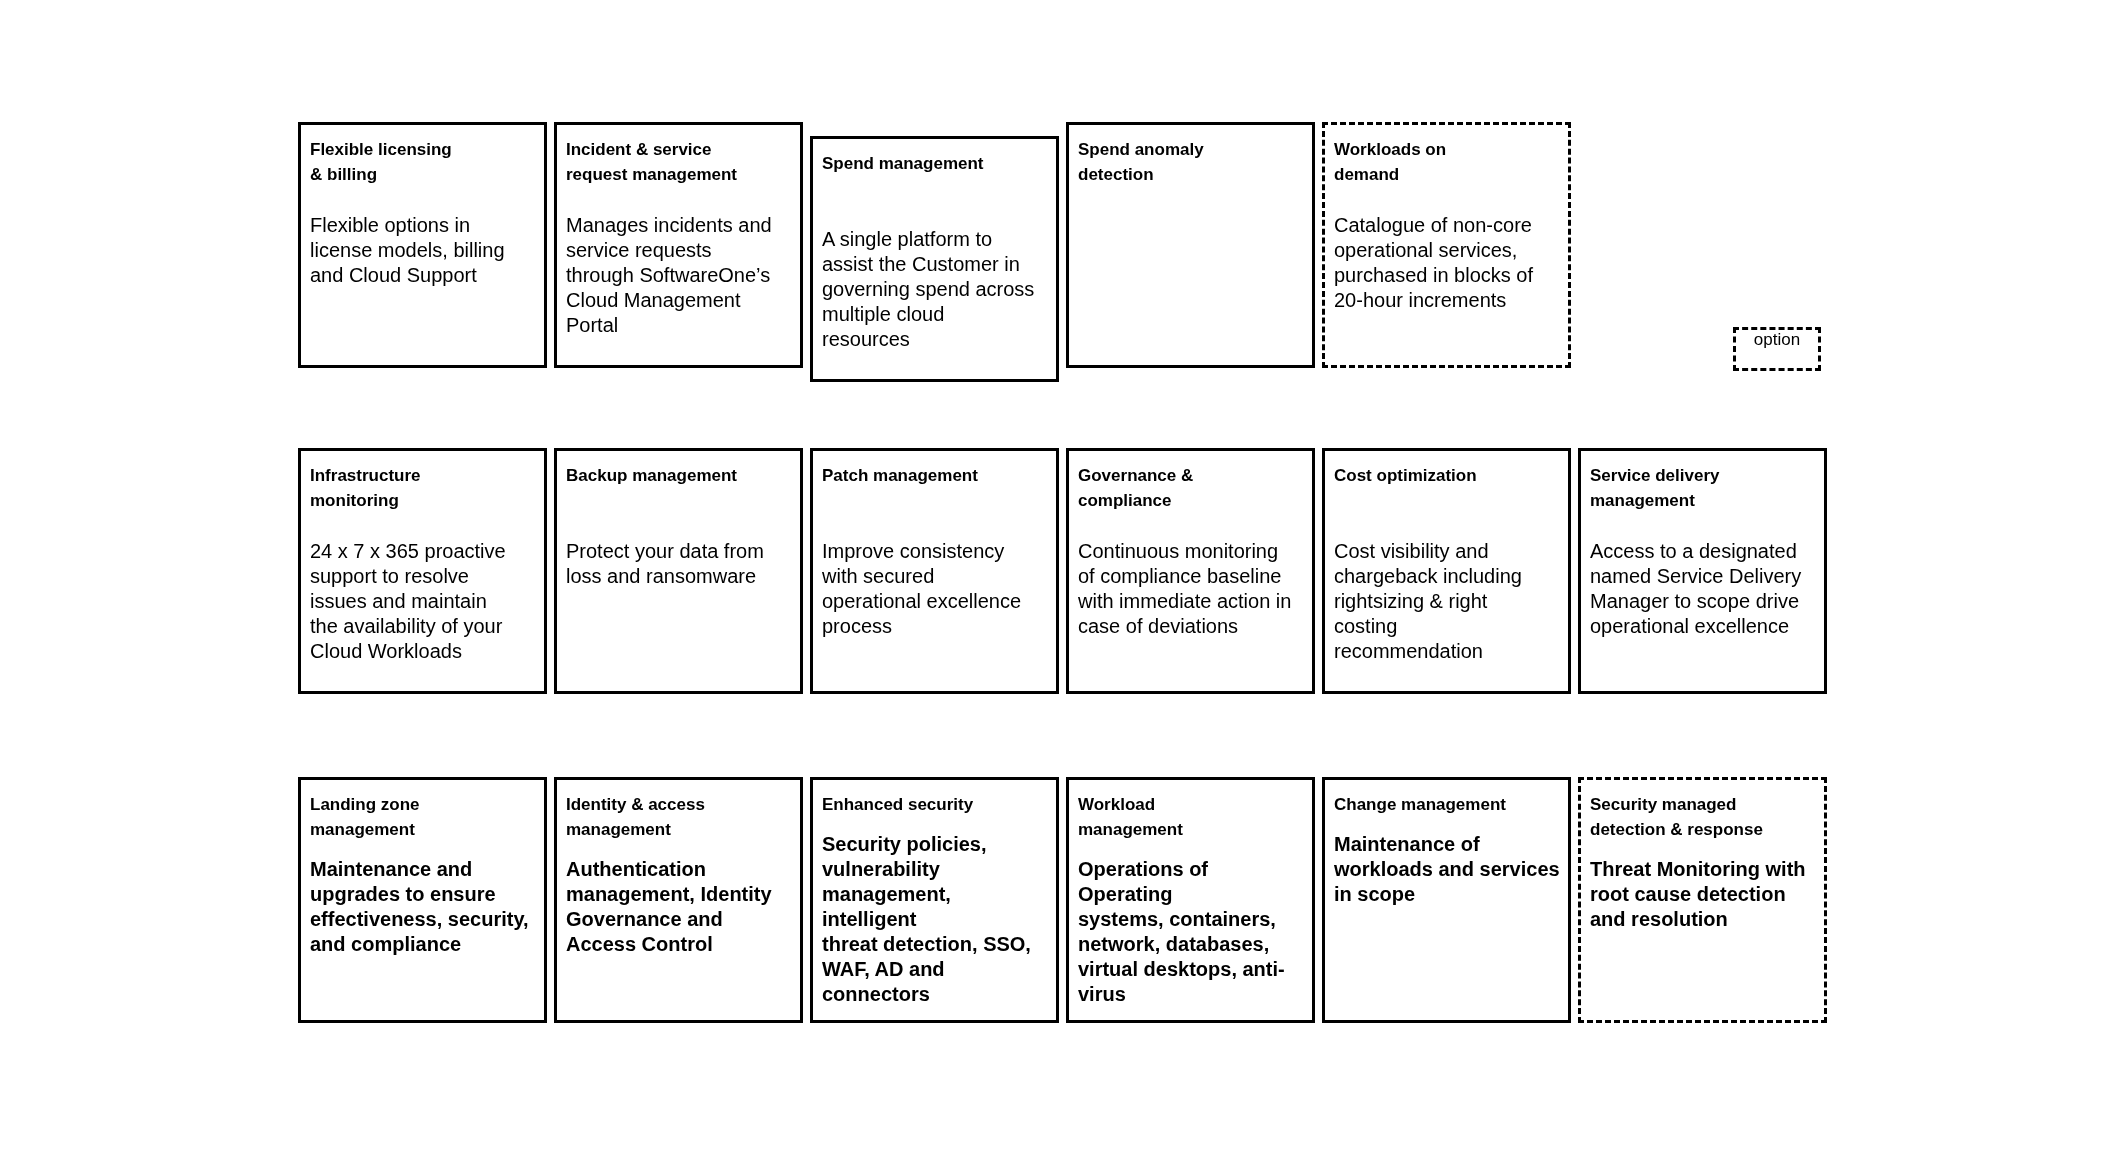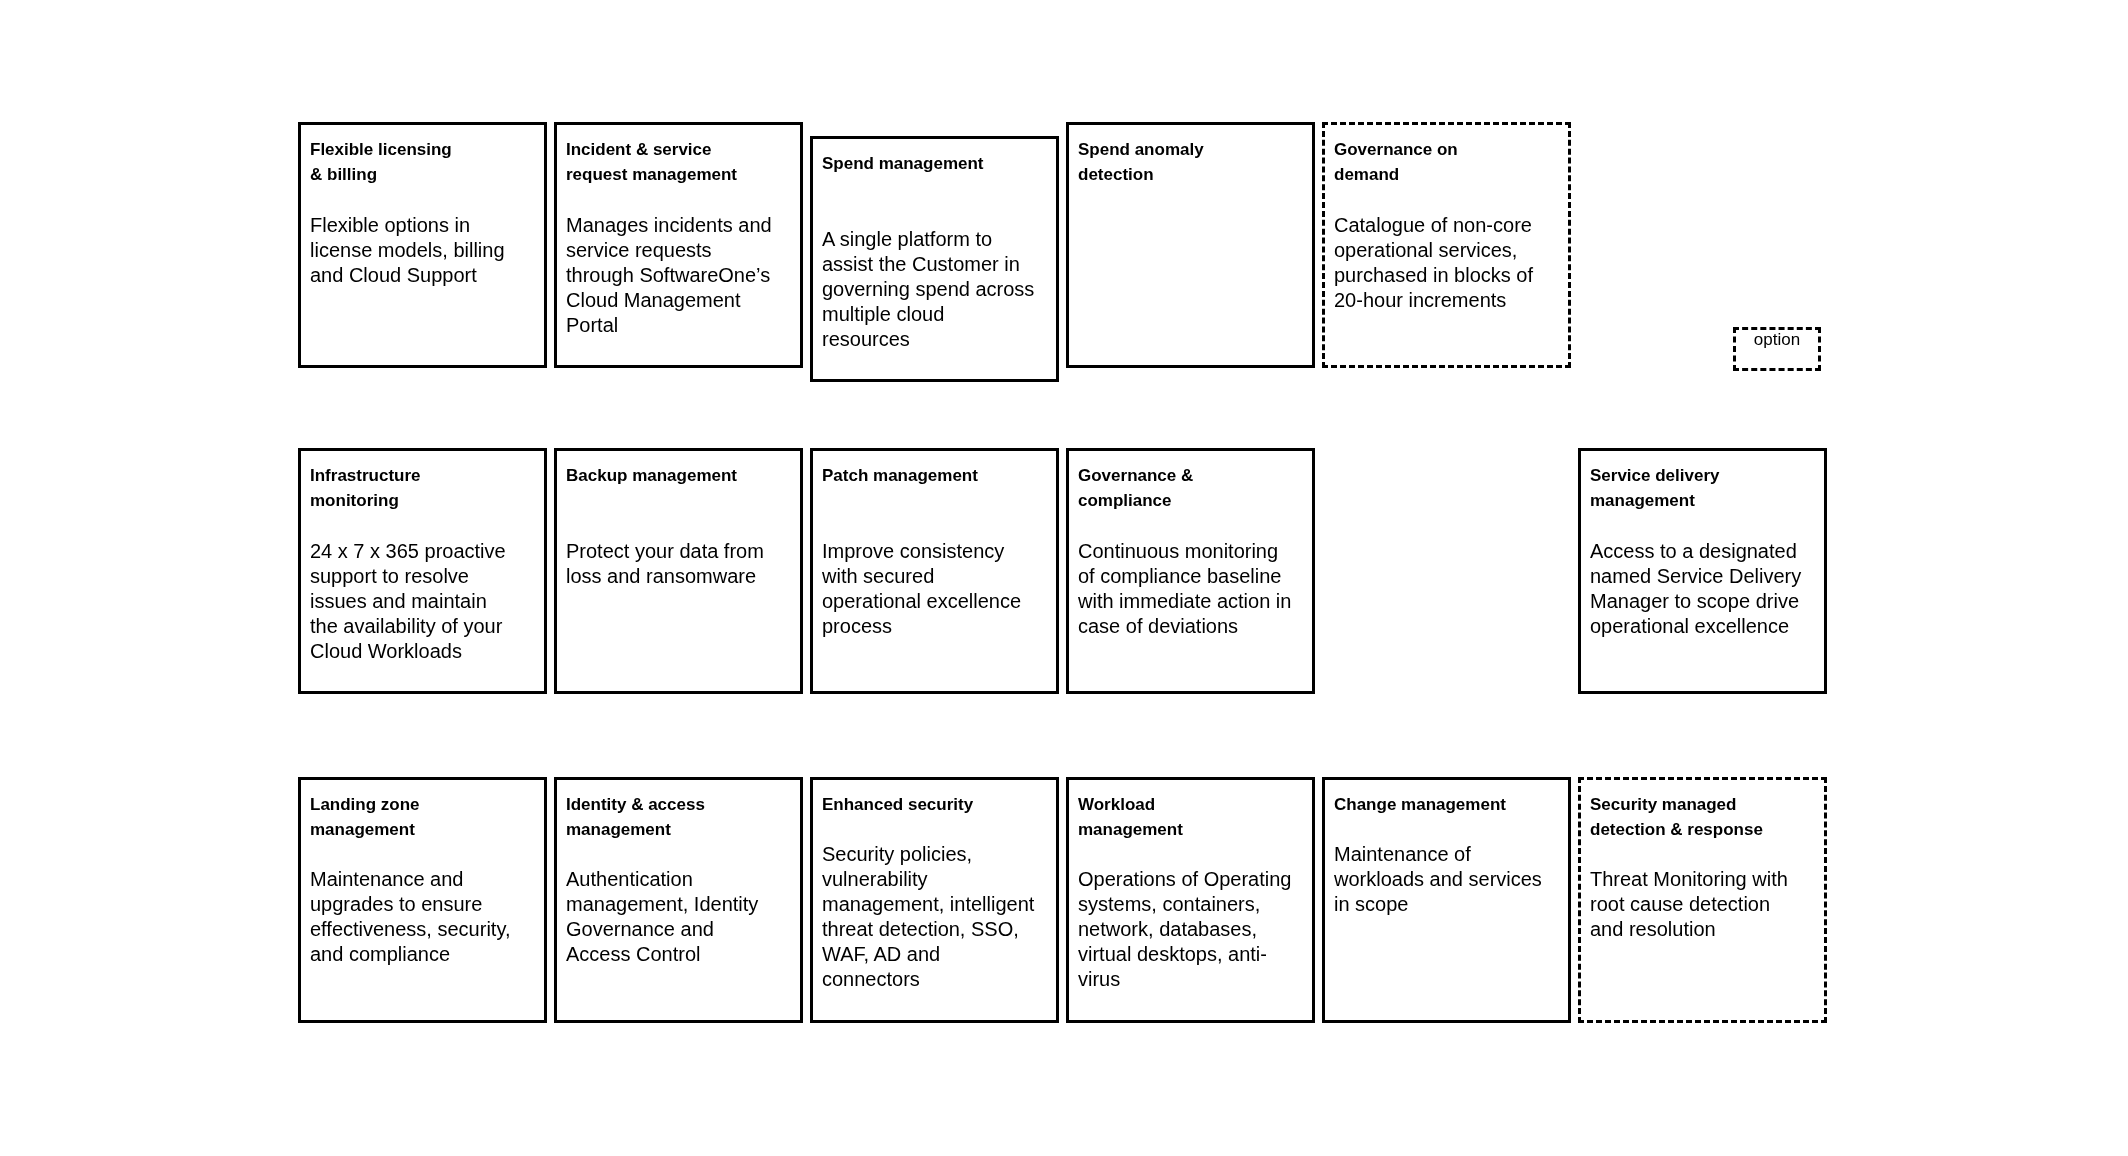"Governance on" div.title { text: Governance -> Workloads }
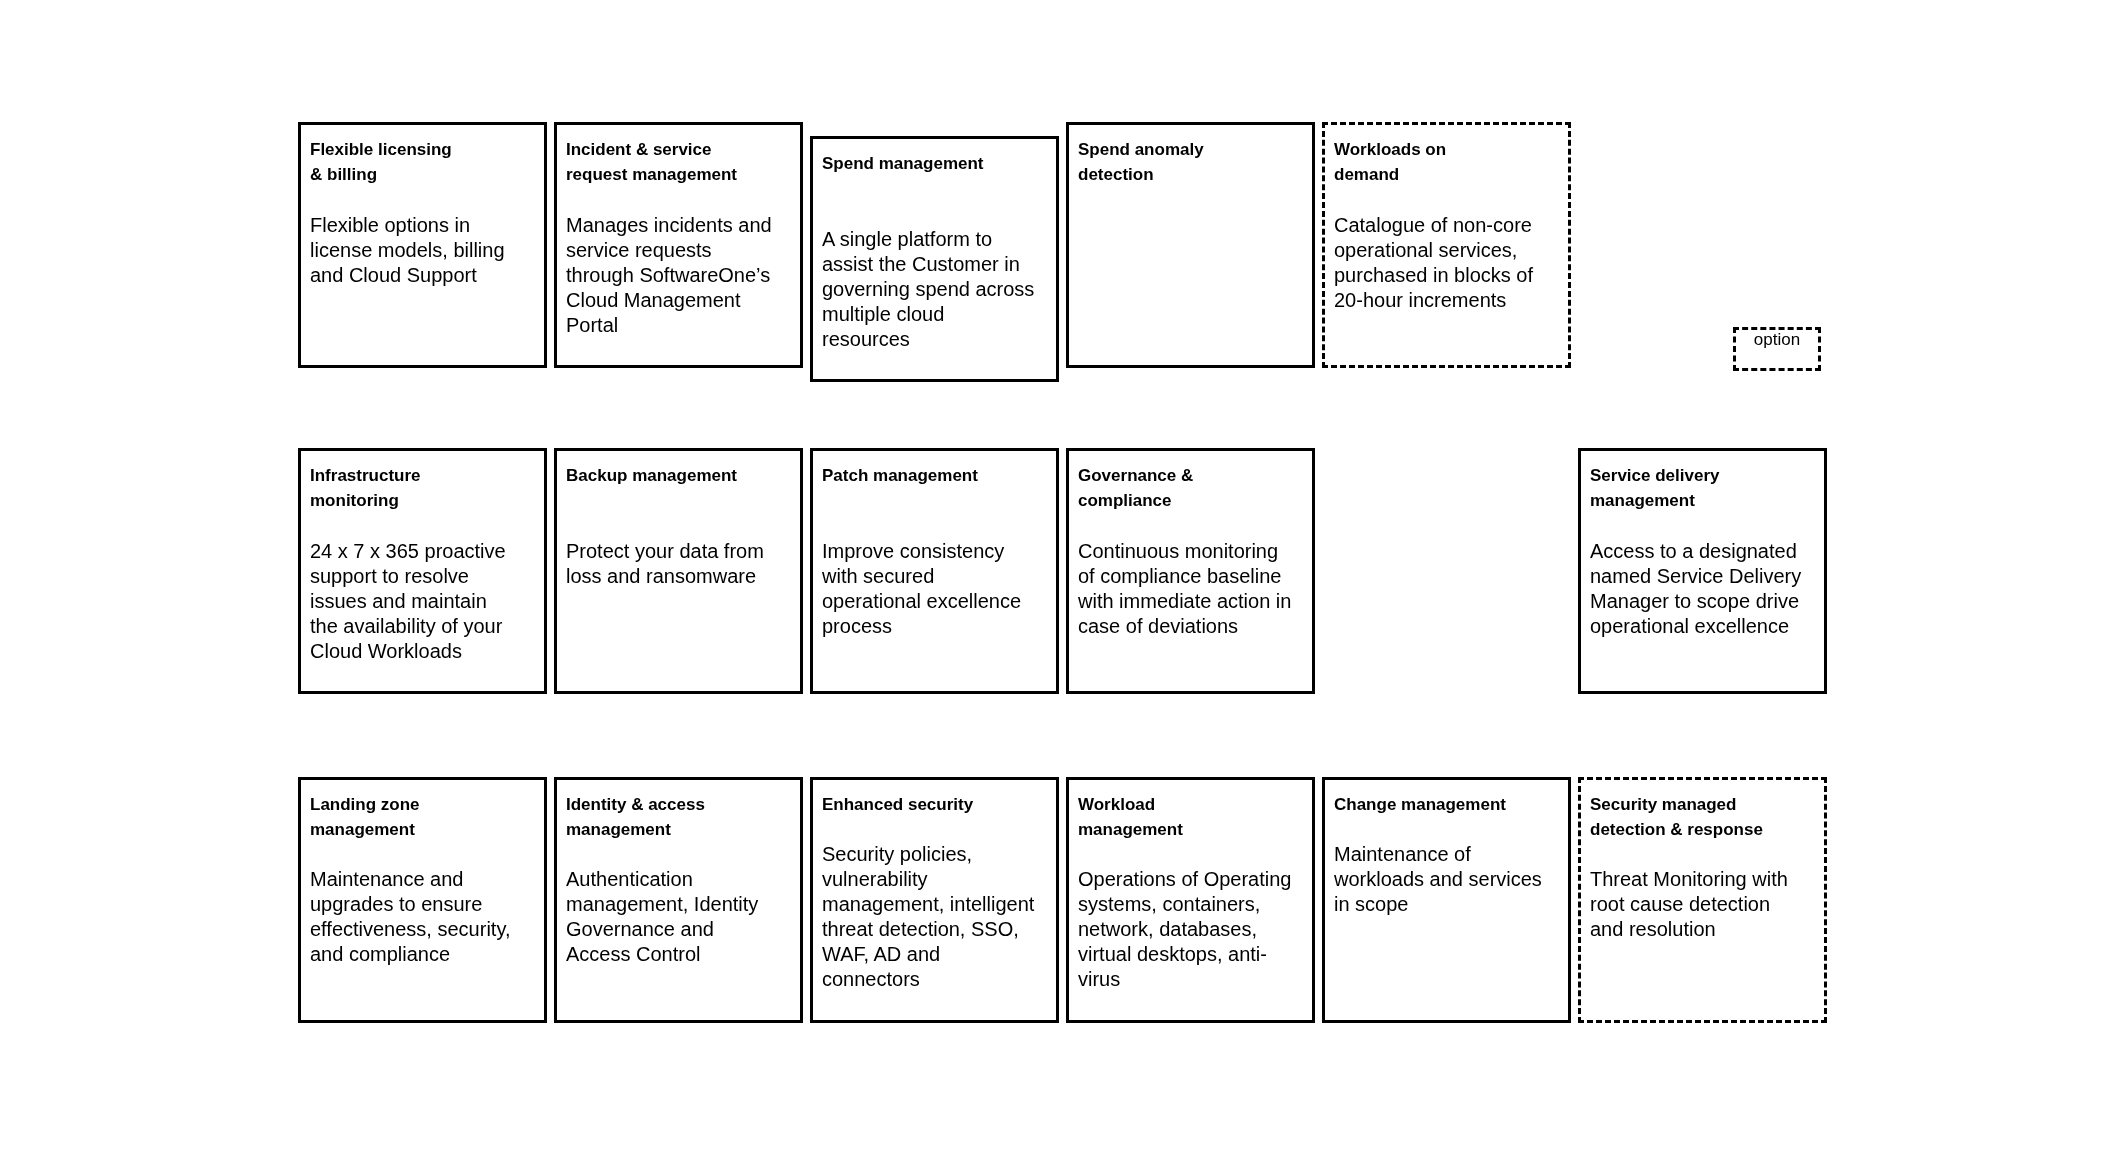"Cost optimization" div.card { html: none -> <div> <div>Cost optimization</div> <div>Cost visibility and chargeback including rightsizing &amp; right costing recommendation</div> </div> }
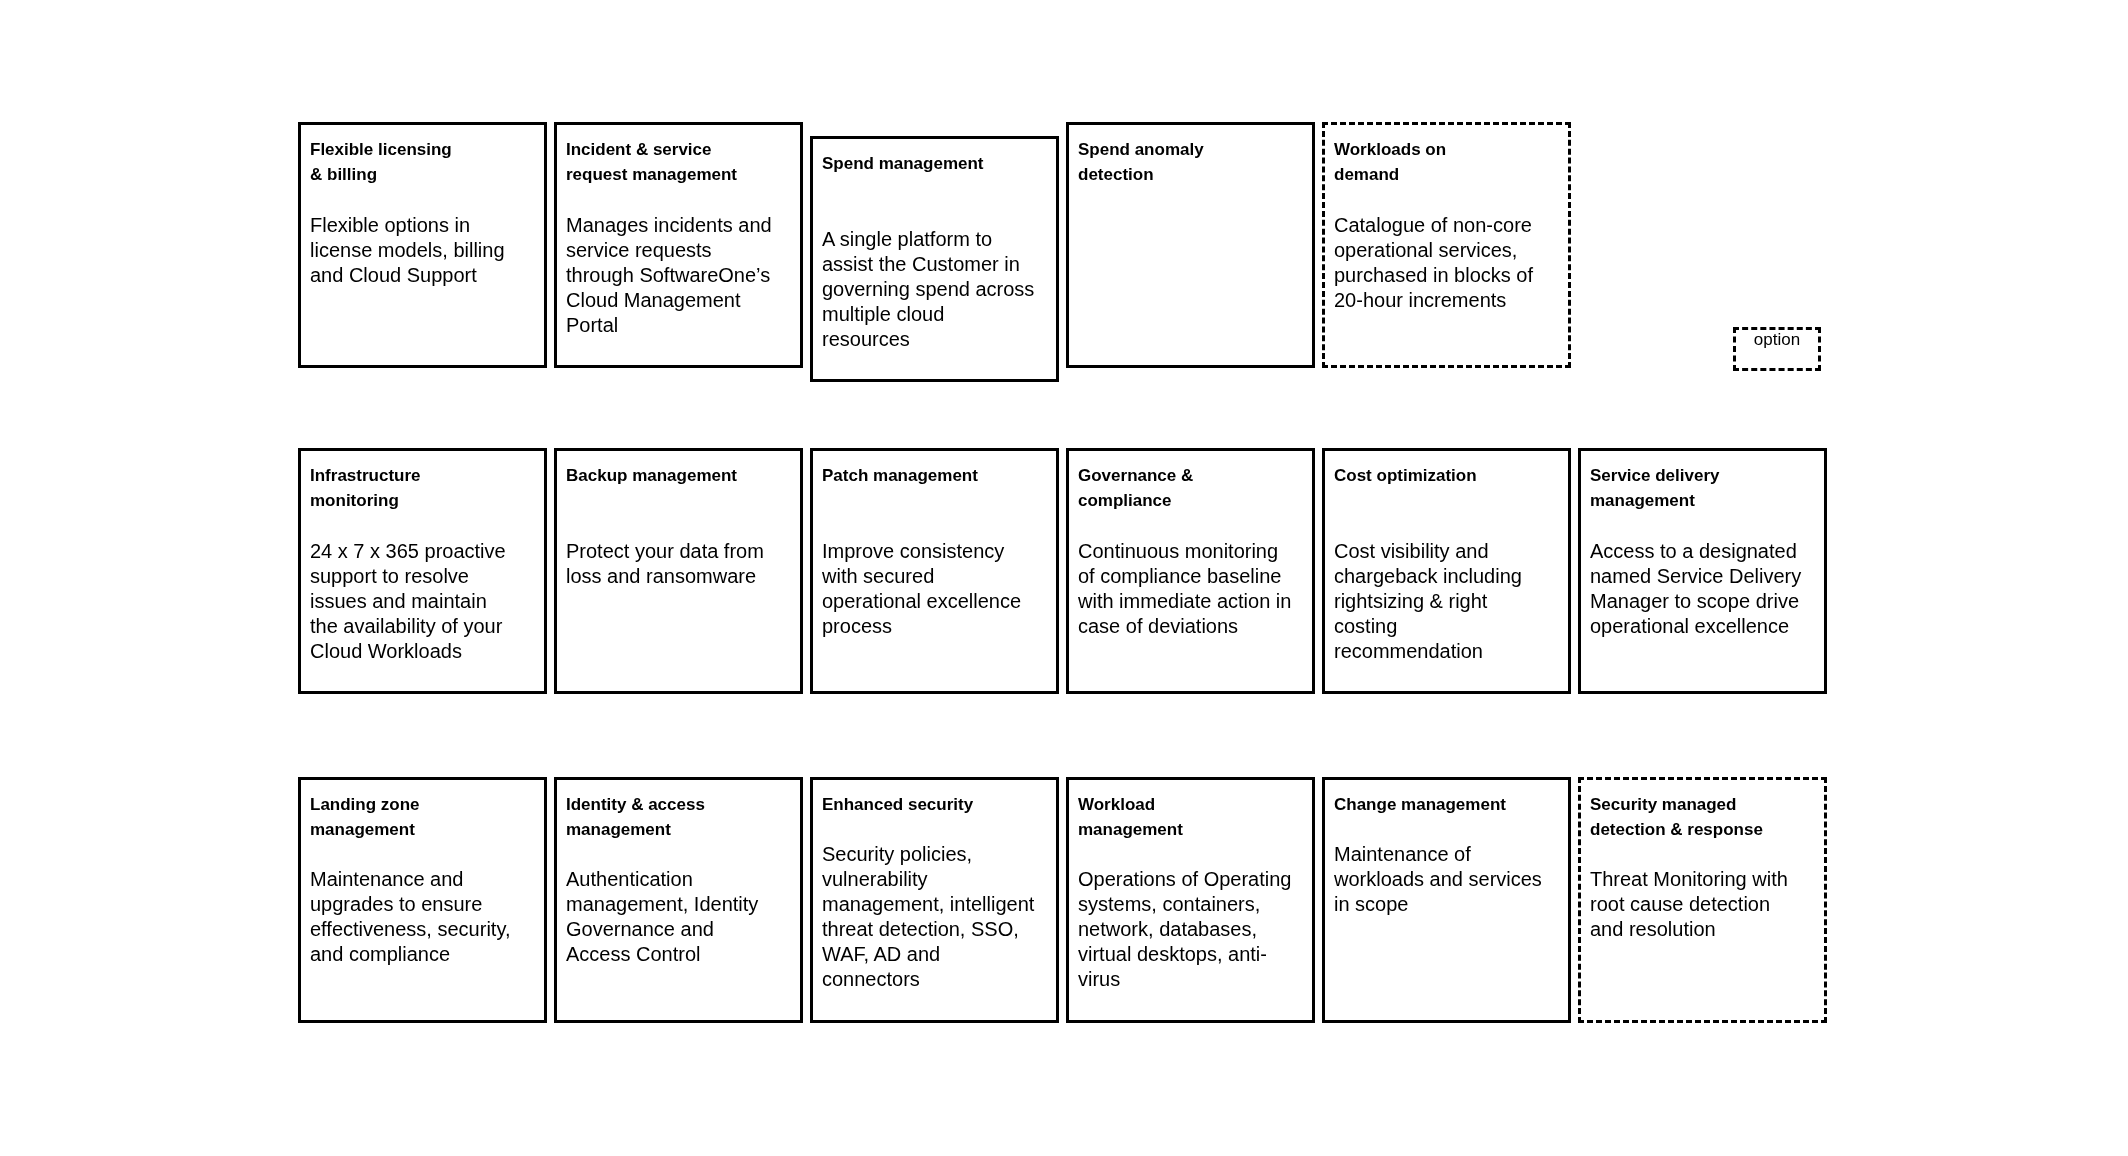"Security policies," .card.flow-body .body { font-weight: none -> bold; margin-top: 25px -> 15px }
